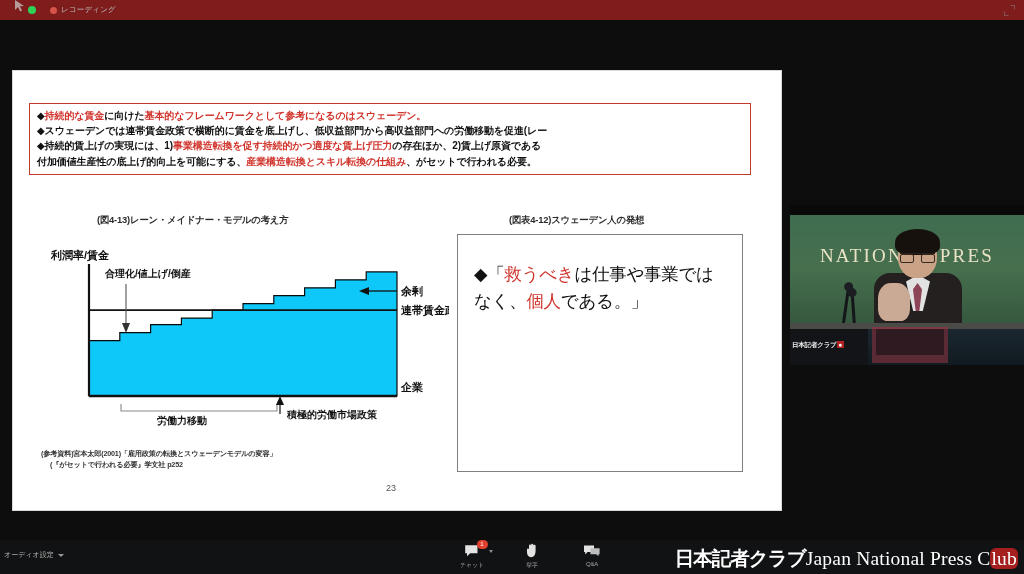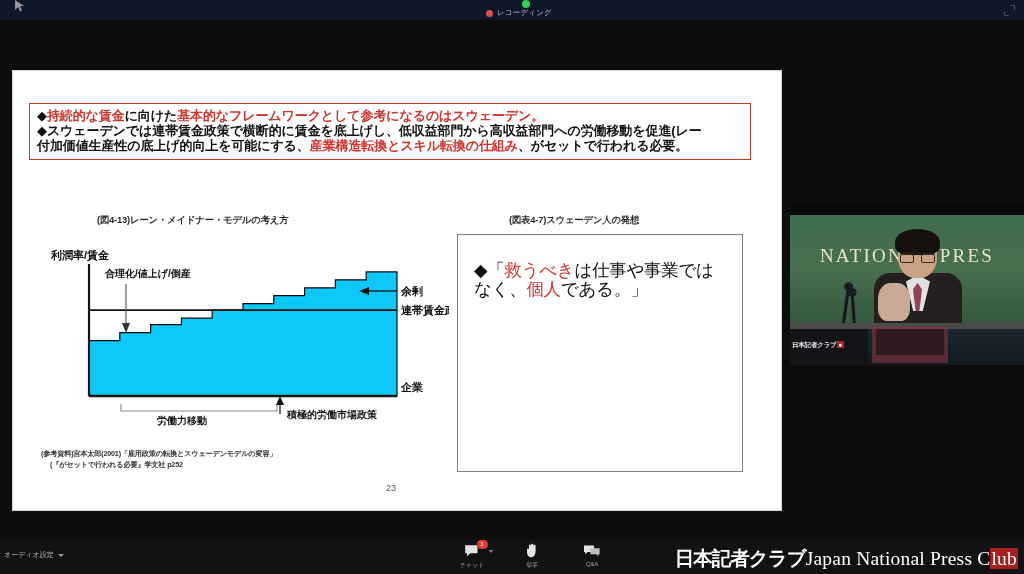"レコーディング" #topbar { background: #0f172a -> #7f1d1d; flex-direction: column -> none }
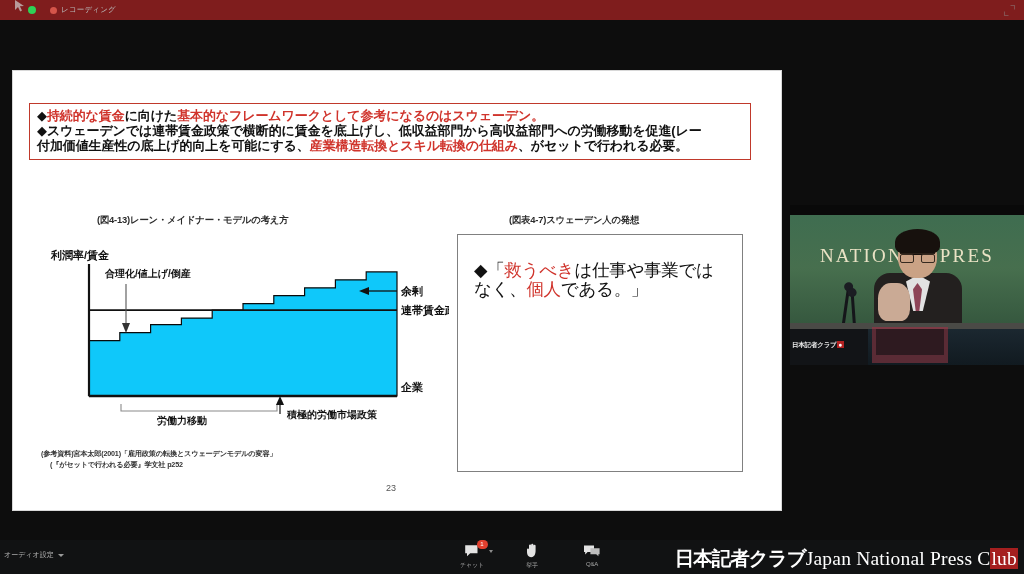"◆持続的な賃金に向けた基本的なフレームワークとして参考になるのはスウェーデン。" .hl-line { font-size: 13px -> 10px }
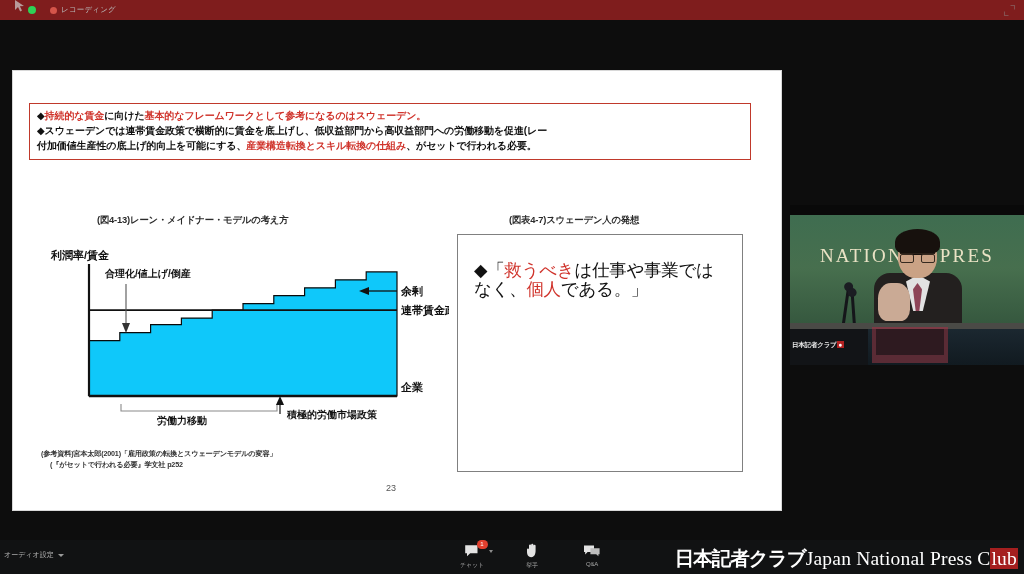"◆持続的賃上げの実現には、1)事業構造転換を促す持続的かつ適度な賃上げ圧力の存在" div.hl-line { html: none -> <div><span>◆持続的賃上げの実現には、1)</span><span>事業構造転換を促す持続的かつ適度な賃上げ圧力</span><span>の存在ほか、2)賃上げ原資である</span></div> }
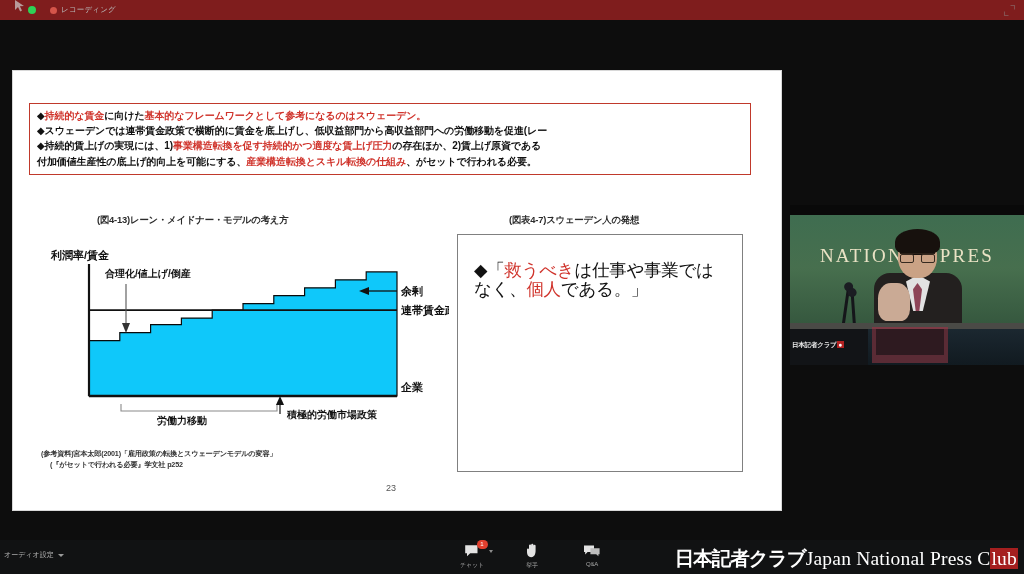"(図表4-7)スウェーデン人の発想" div.fig-title { text: 4-7 -> 4-12 }
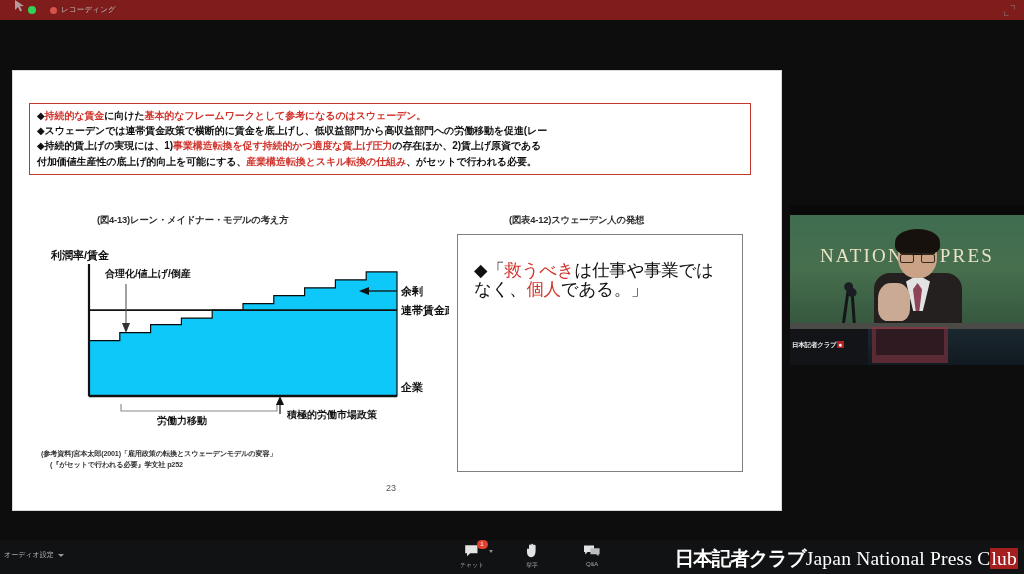"◆「救うべきは仕事や事業ではなく、個人である。」" .quote-para { line-height: 19px -> 27px }
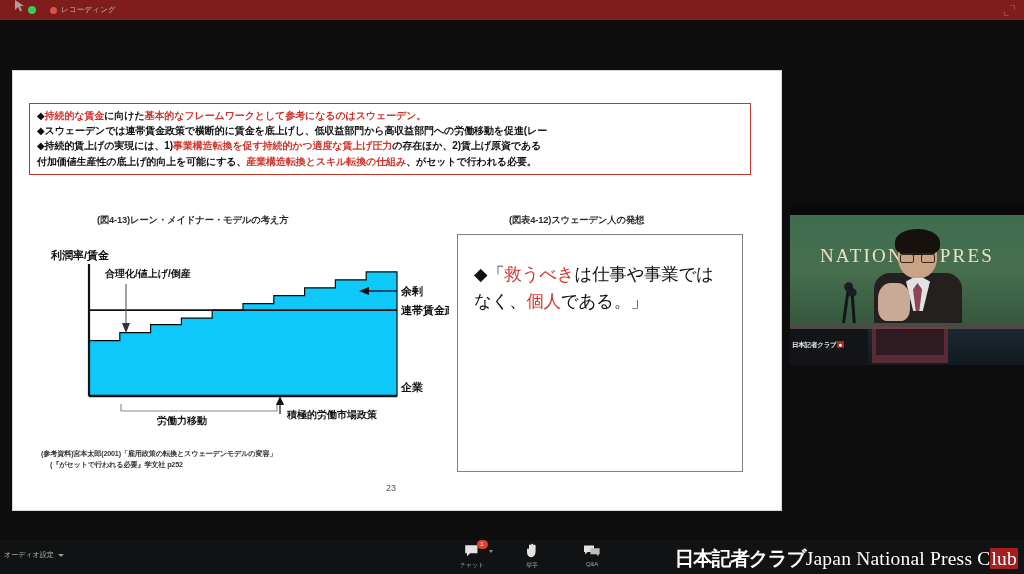"lub" #press-club-title .redcap { border-radius: none -> 6px }
